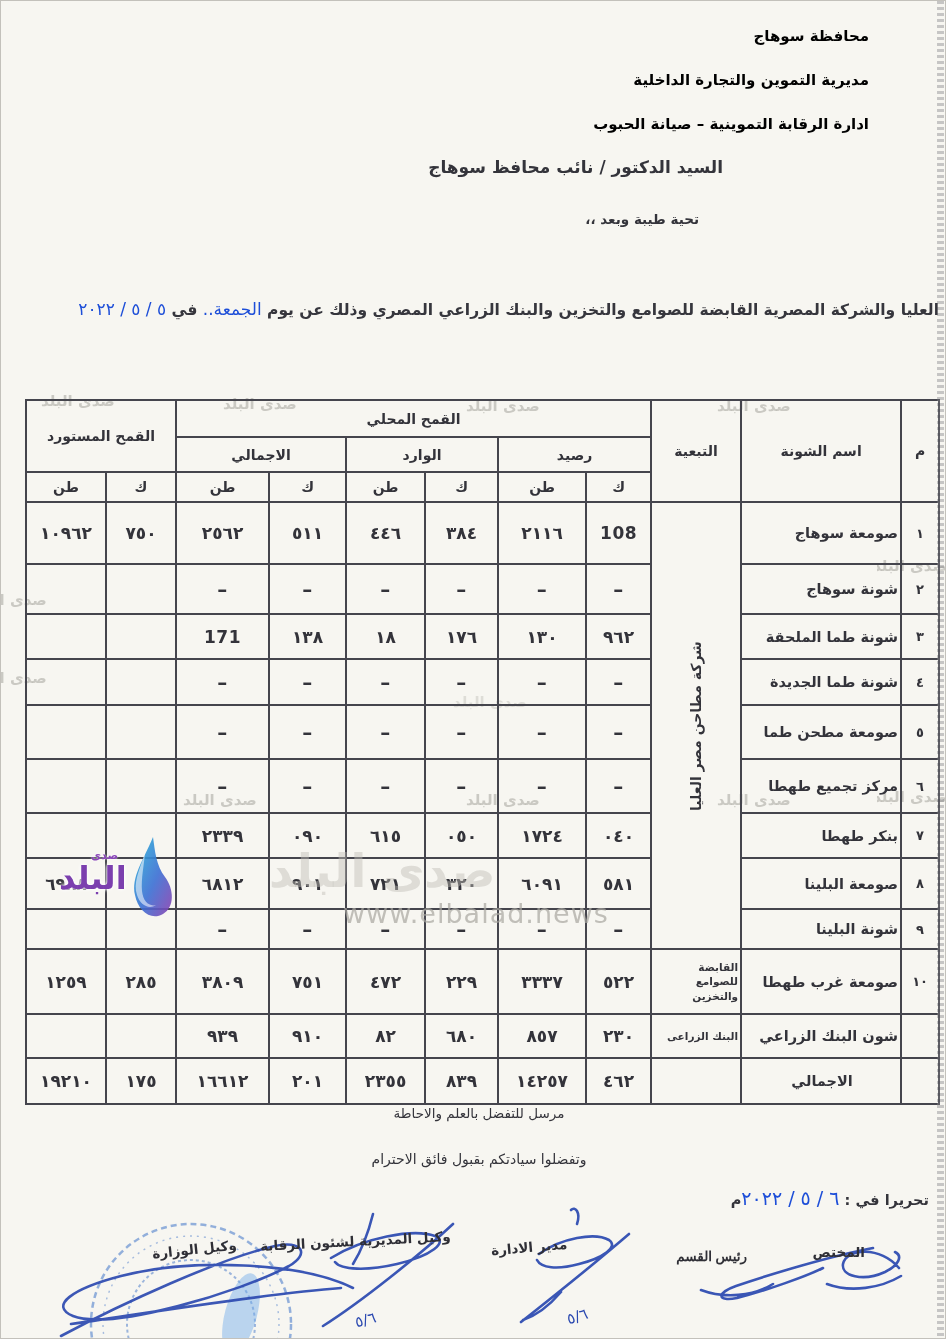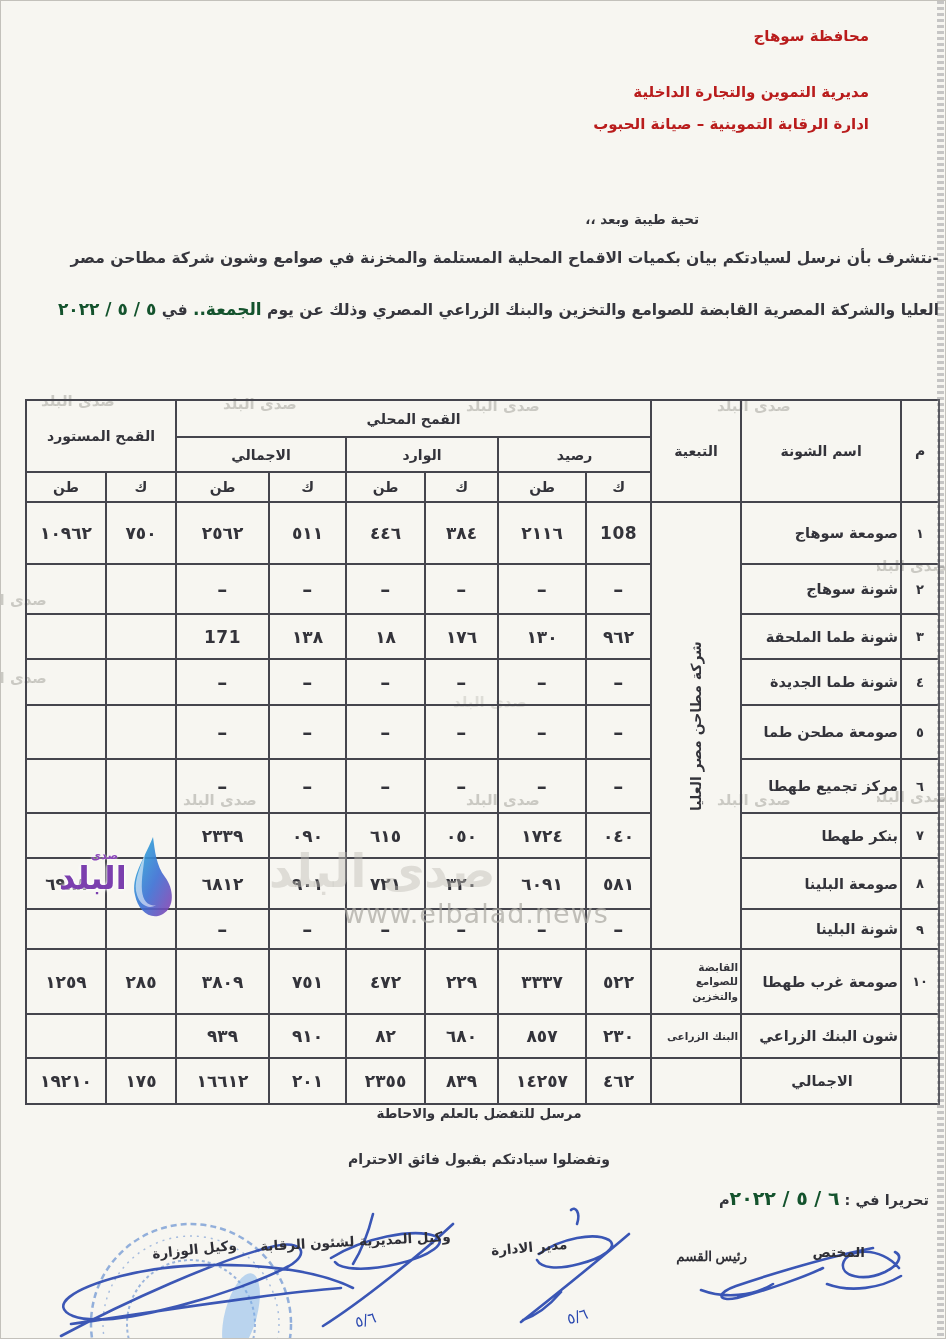"محافظة سوهاج" .lh { color: #b91c1c -> #000000 }
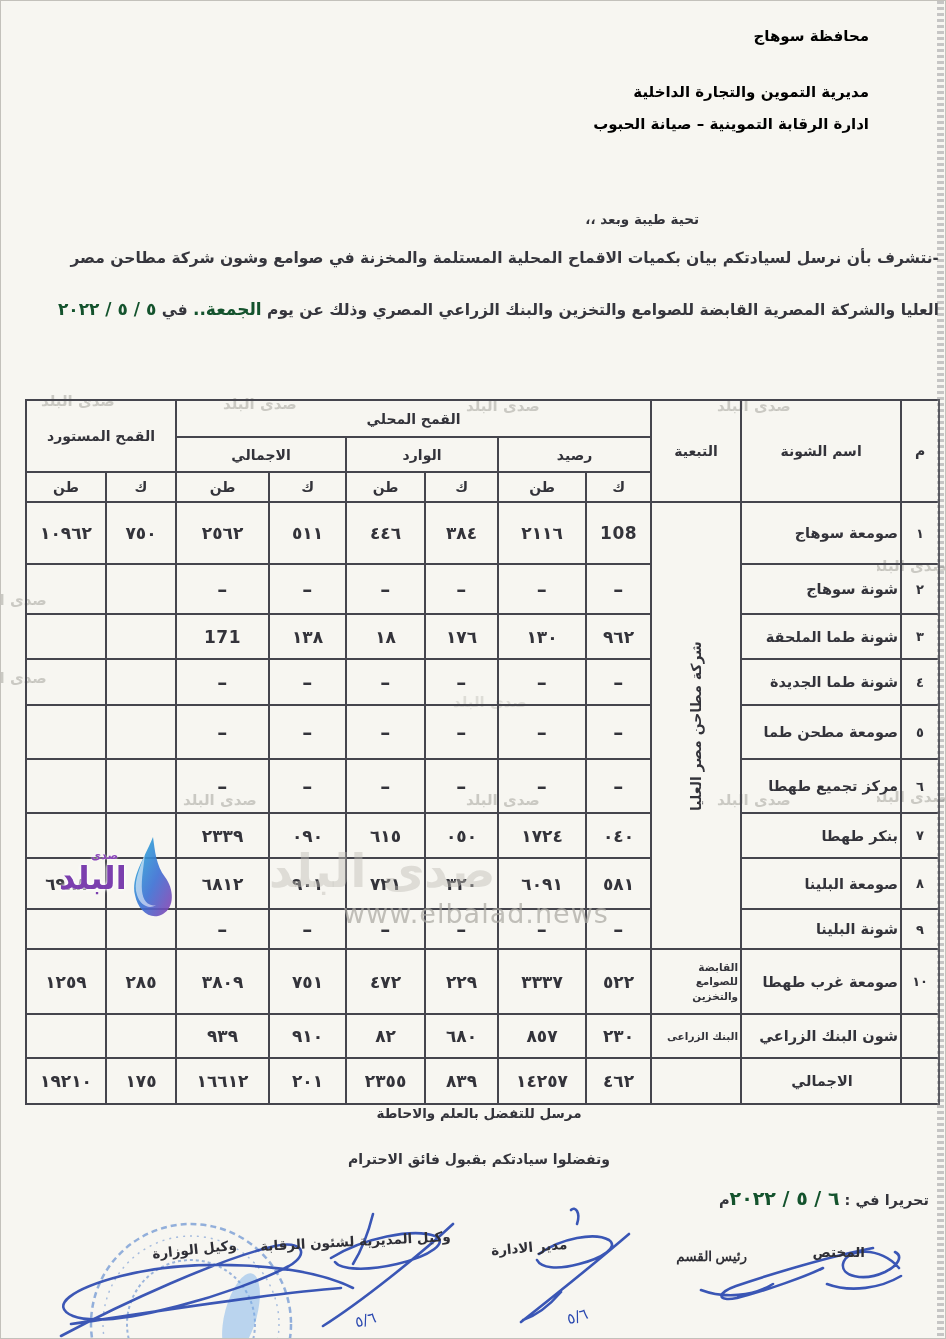"مديرية التموين والتجارة الداخلية" div.abs { top: 82px -> 70px }
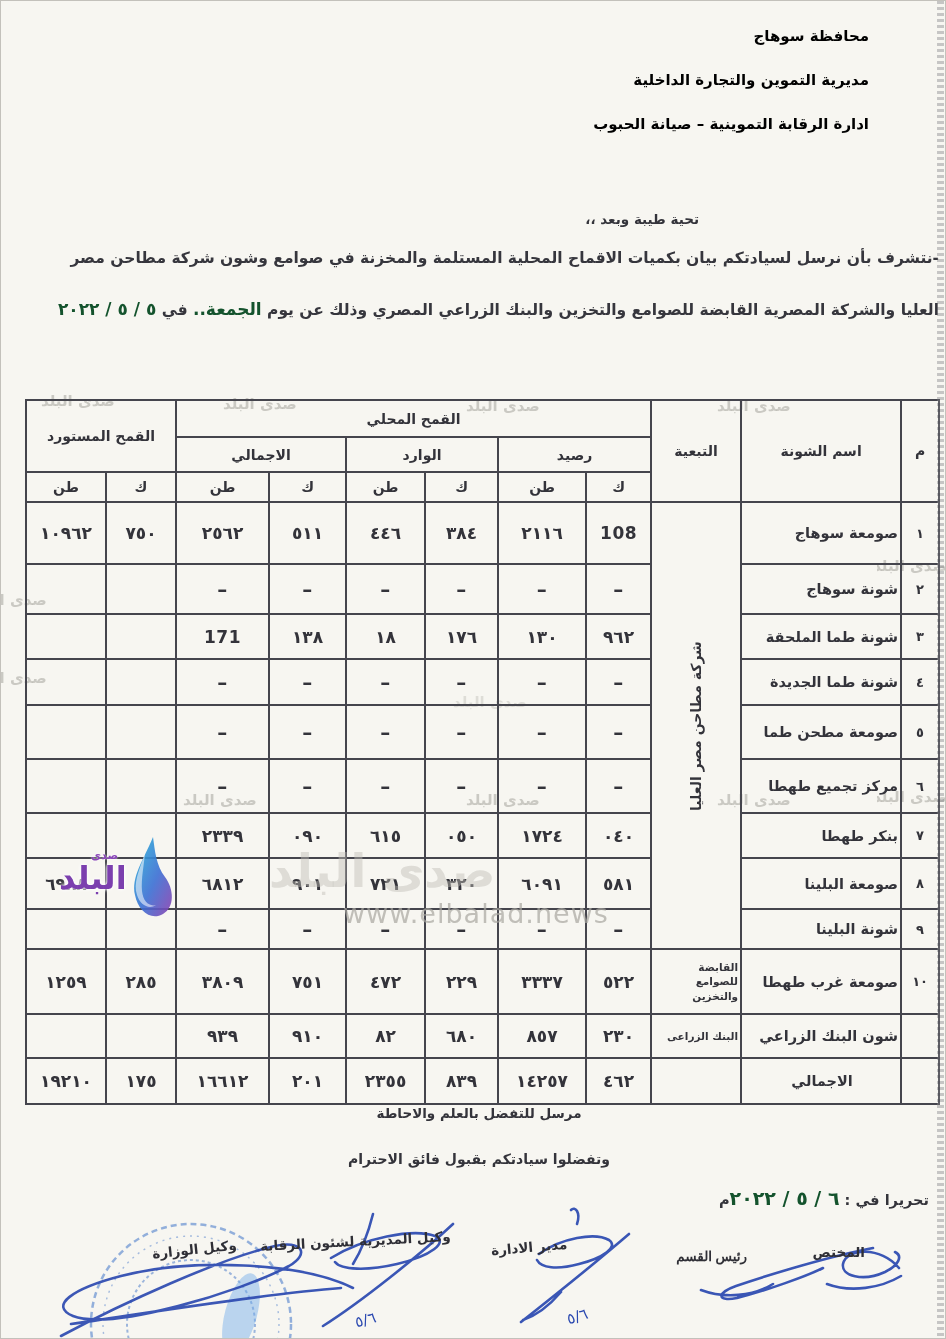"السيد الدكتور / نائب محافظ" div.abs { html: none -> <div>السيد الدكتور / نائب محافظ سوهاج</div> }
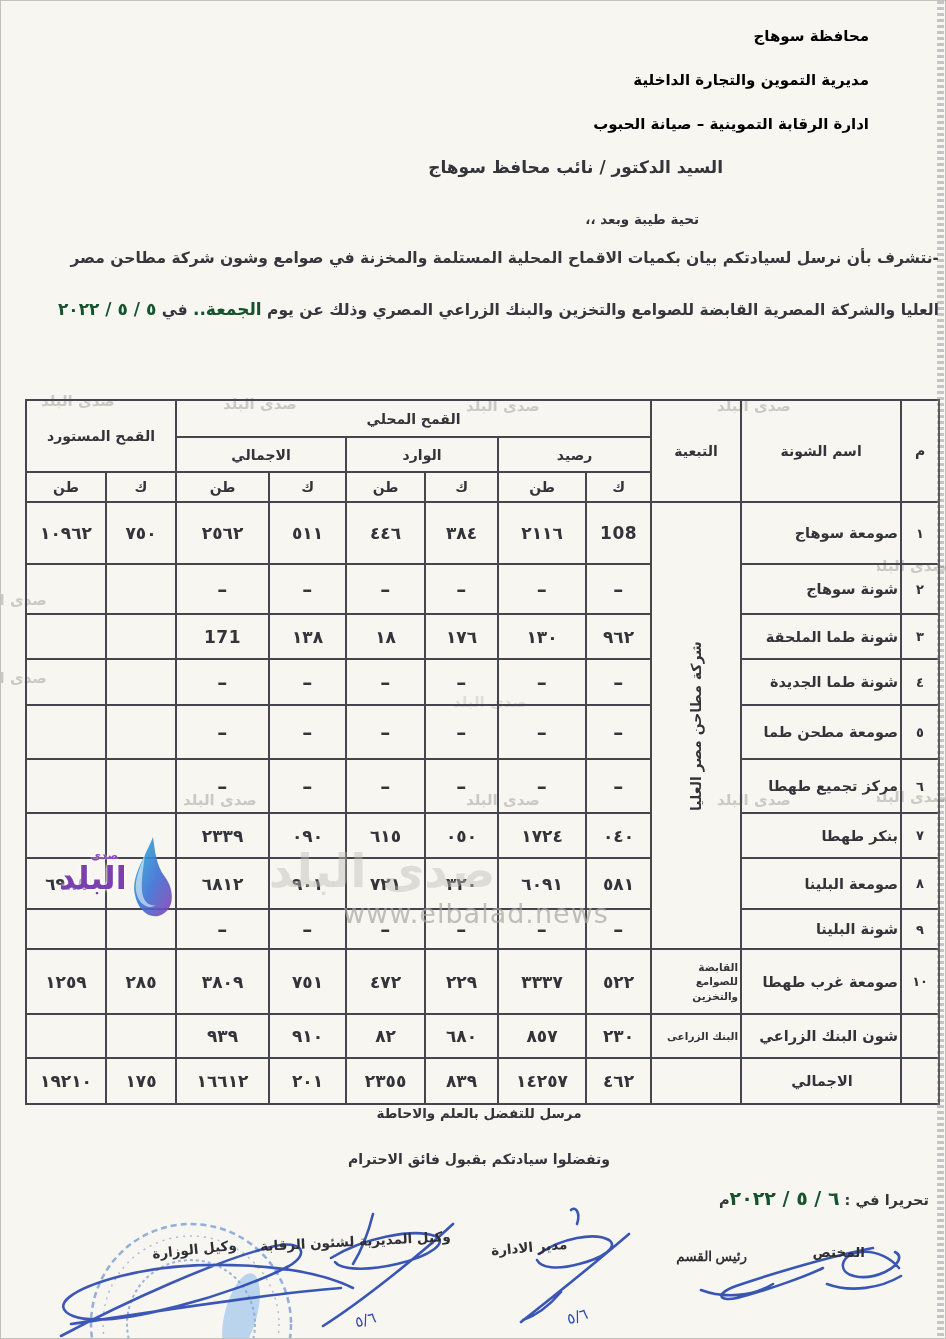"-نتشرف بأن نرسل لسيادتكم بيان" div.abs { html: <div>-نتشرف بأن نرسل لسيادتكم بيان بكميات الاقماح المحلية المستلمة والمخزنة في صوامع وشون شركة مطاحن مصر</div> -> none }
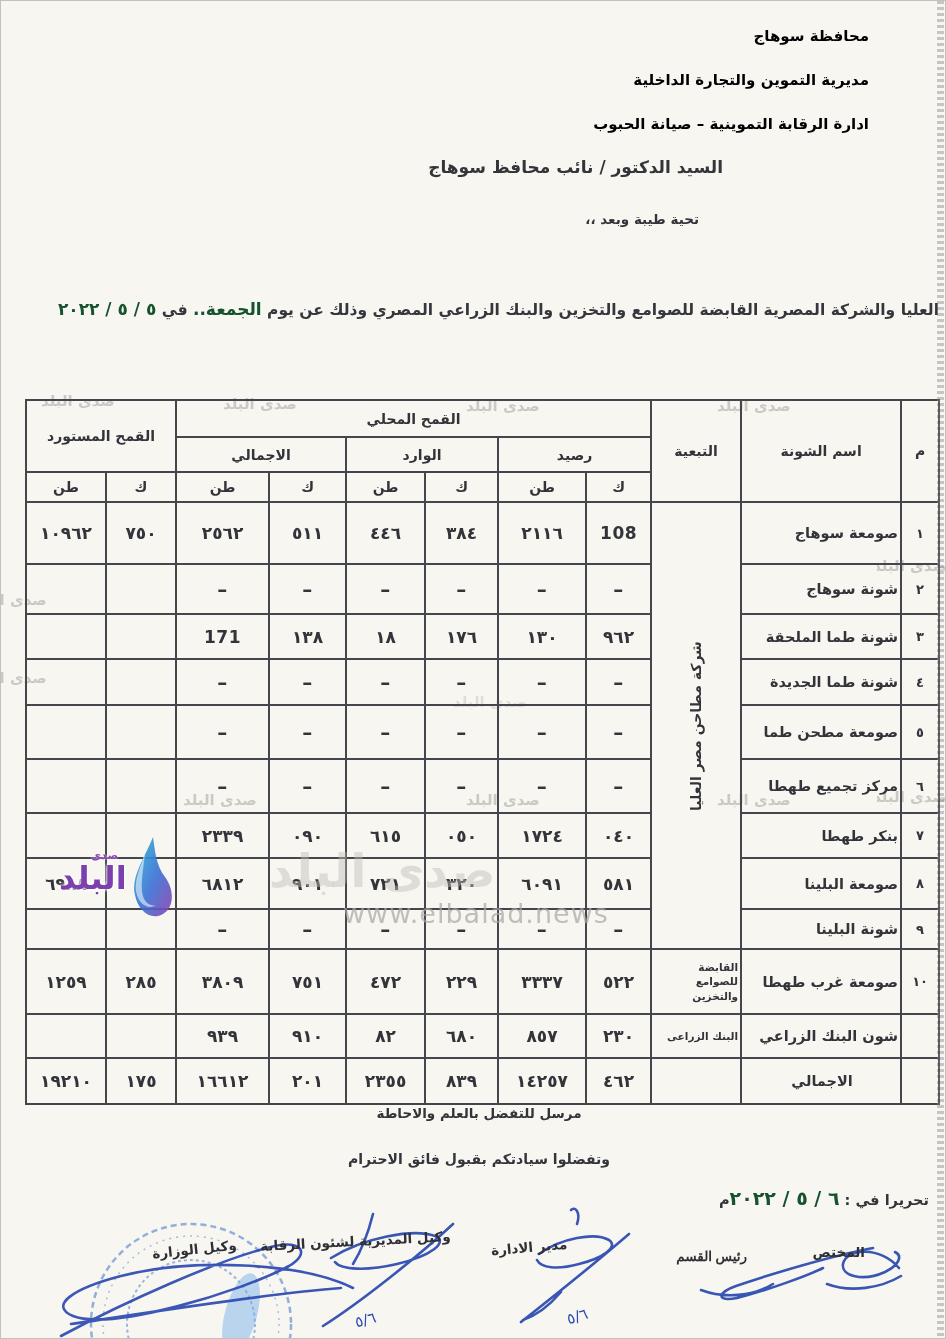"٥ / ٥ / ٢٠٢٢" .hand-inline { color: #14532d -> #1d4ed8; font-weight: 700 -> 400 }
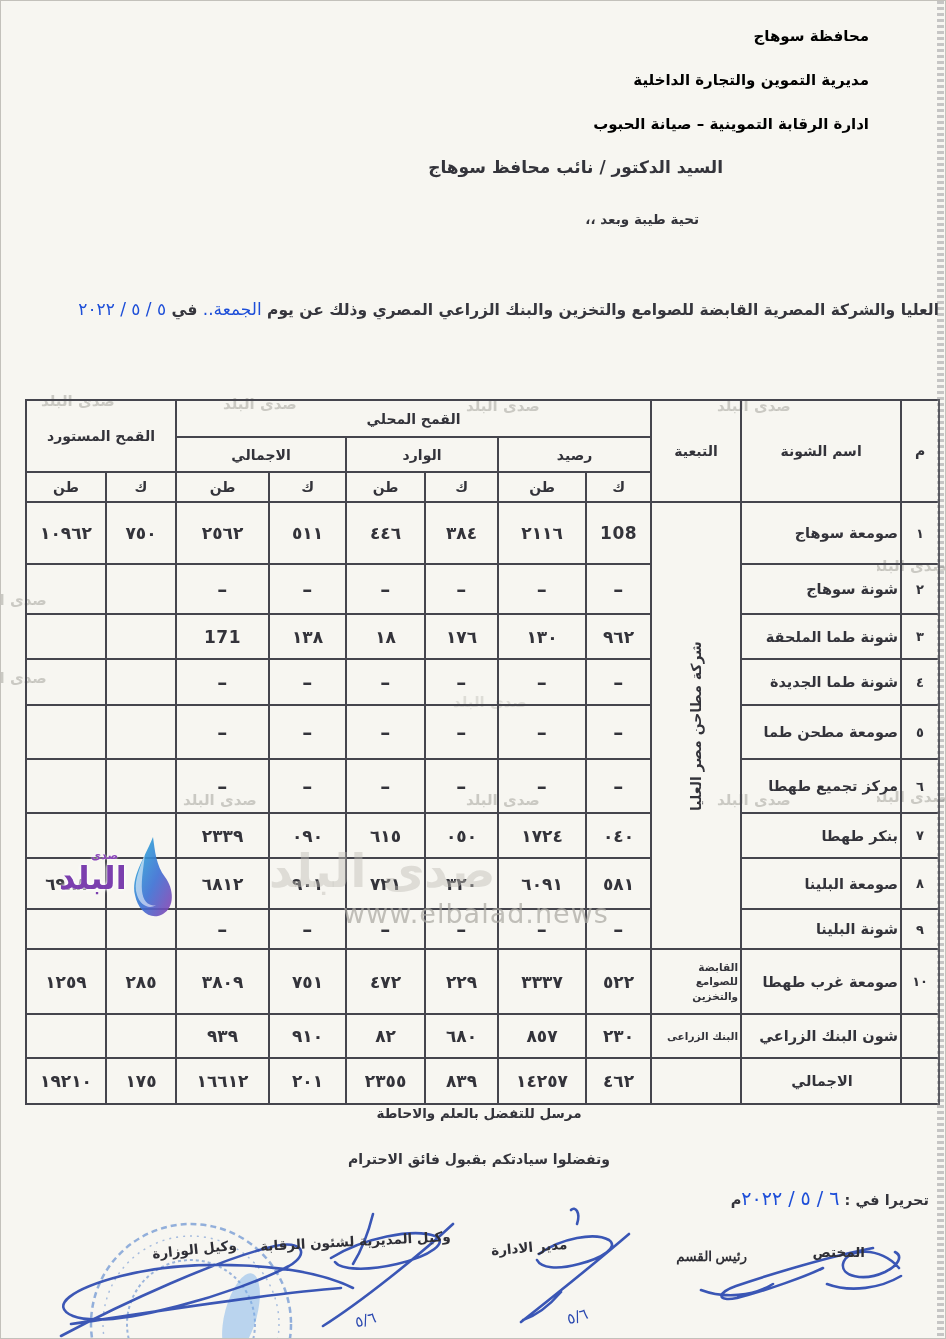"مرسل للتفضل بالعلم والاحاطة" .closing { font-weight: 700 -> 400 }
